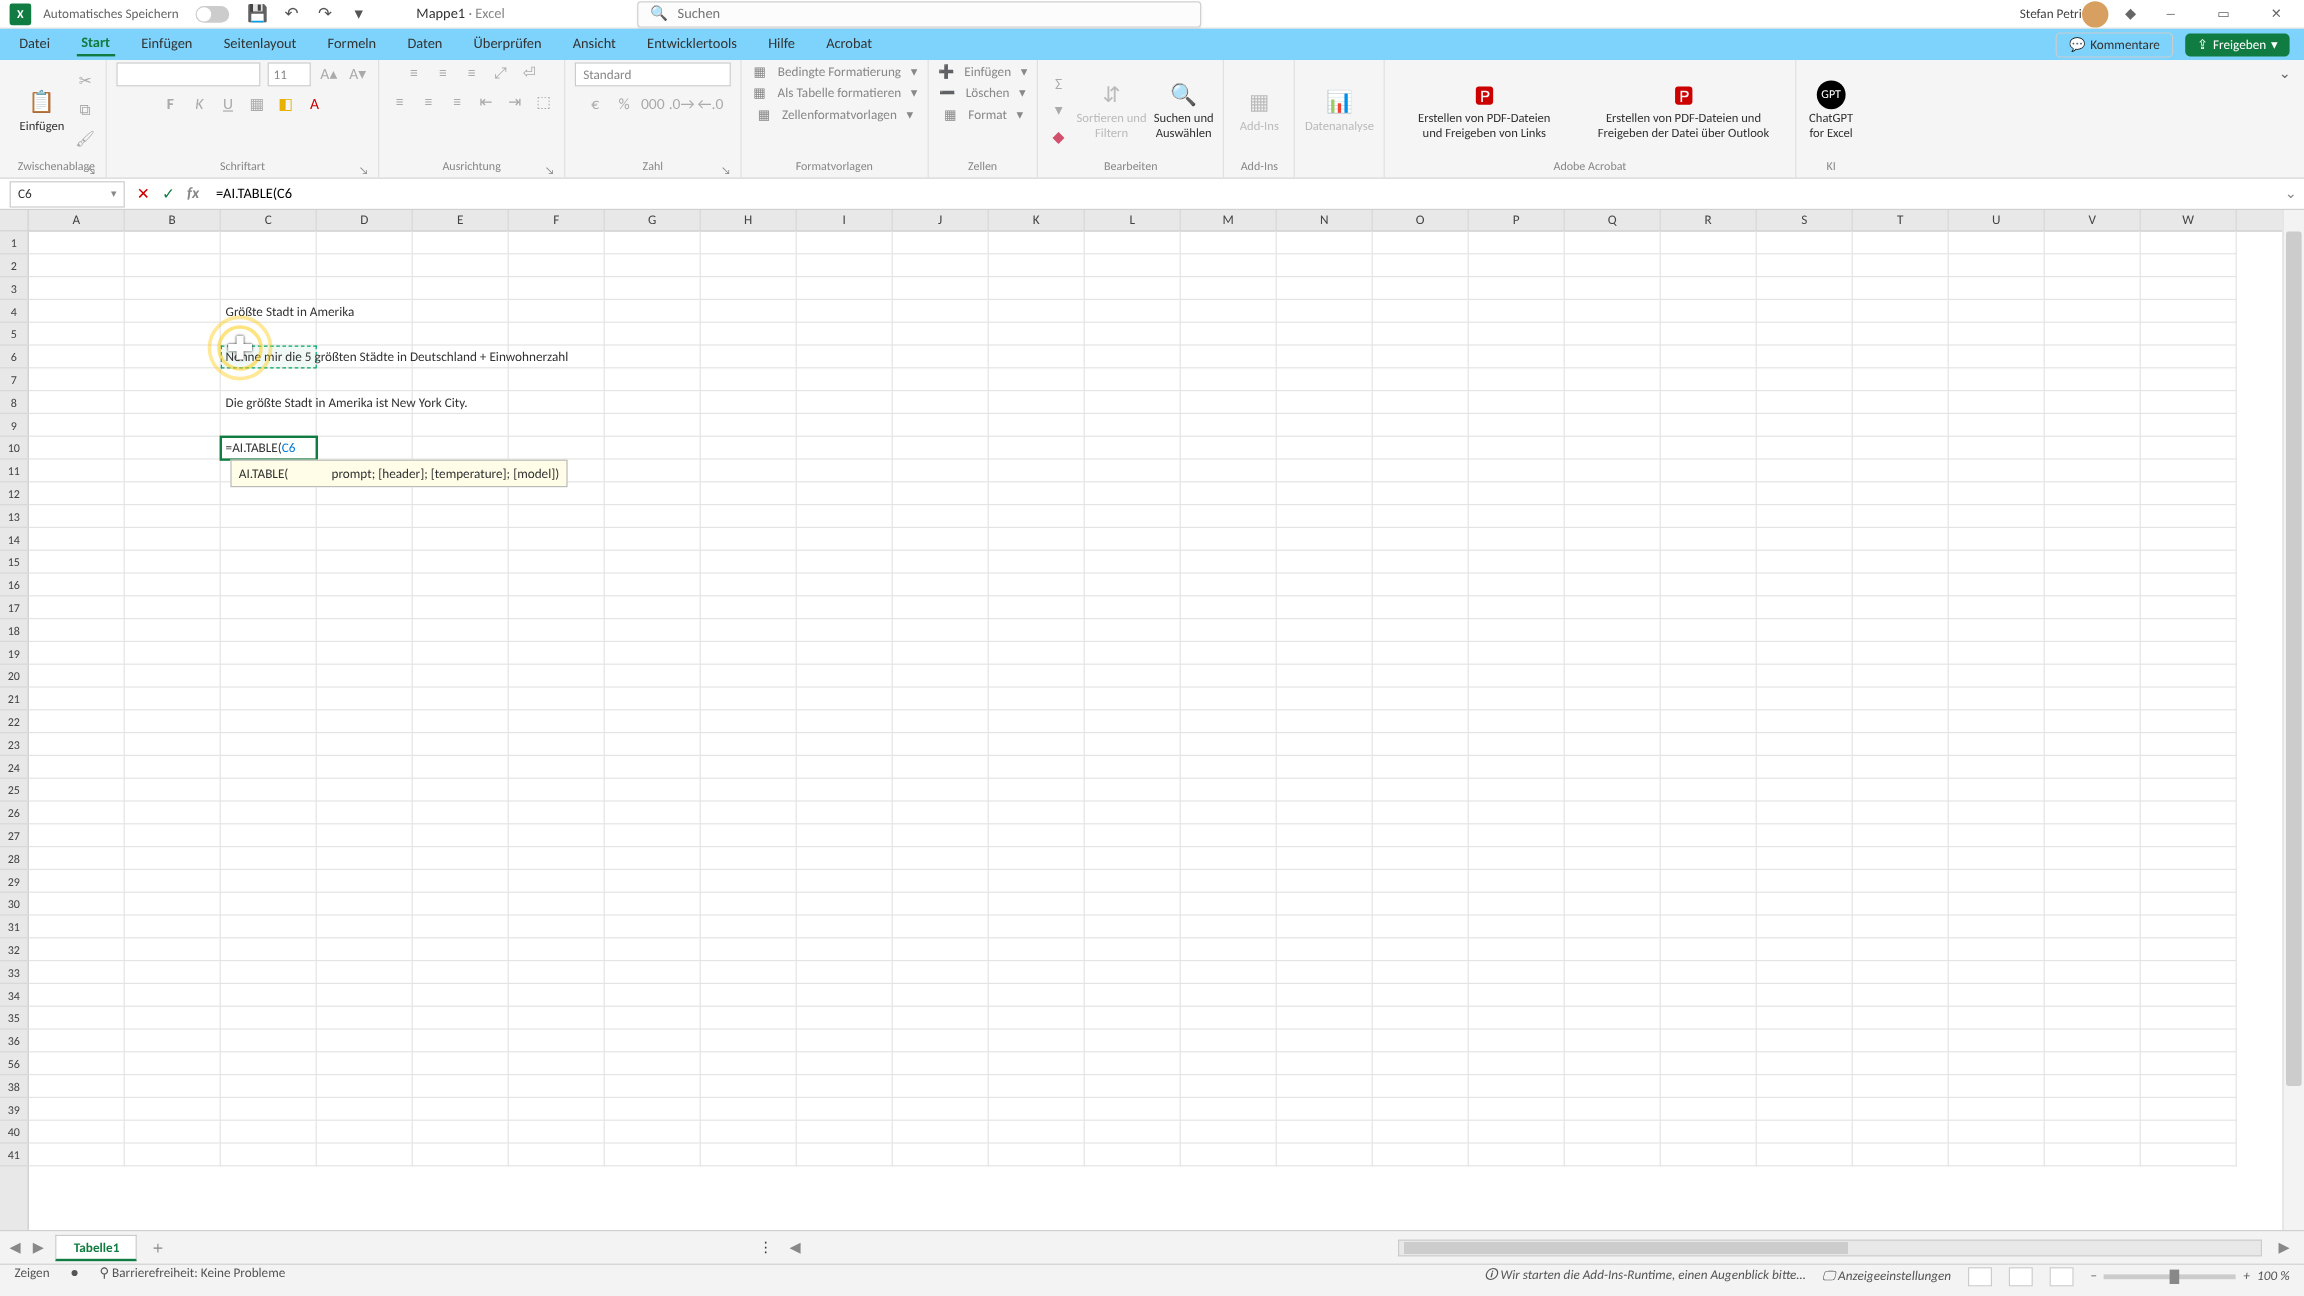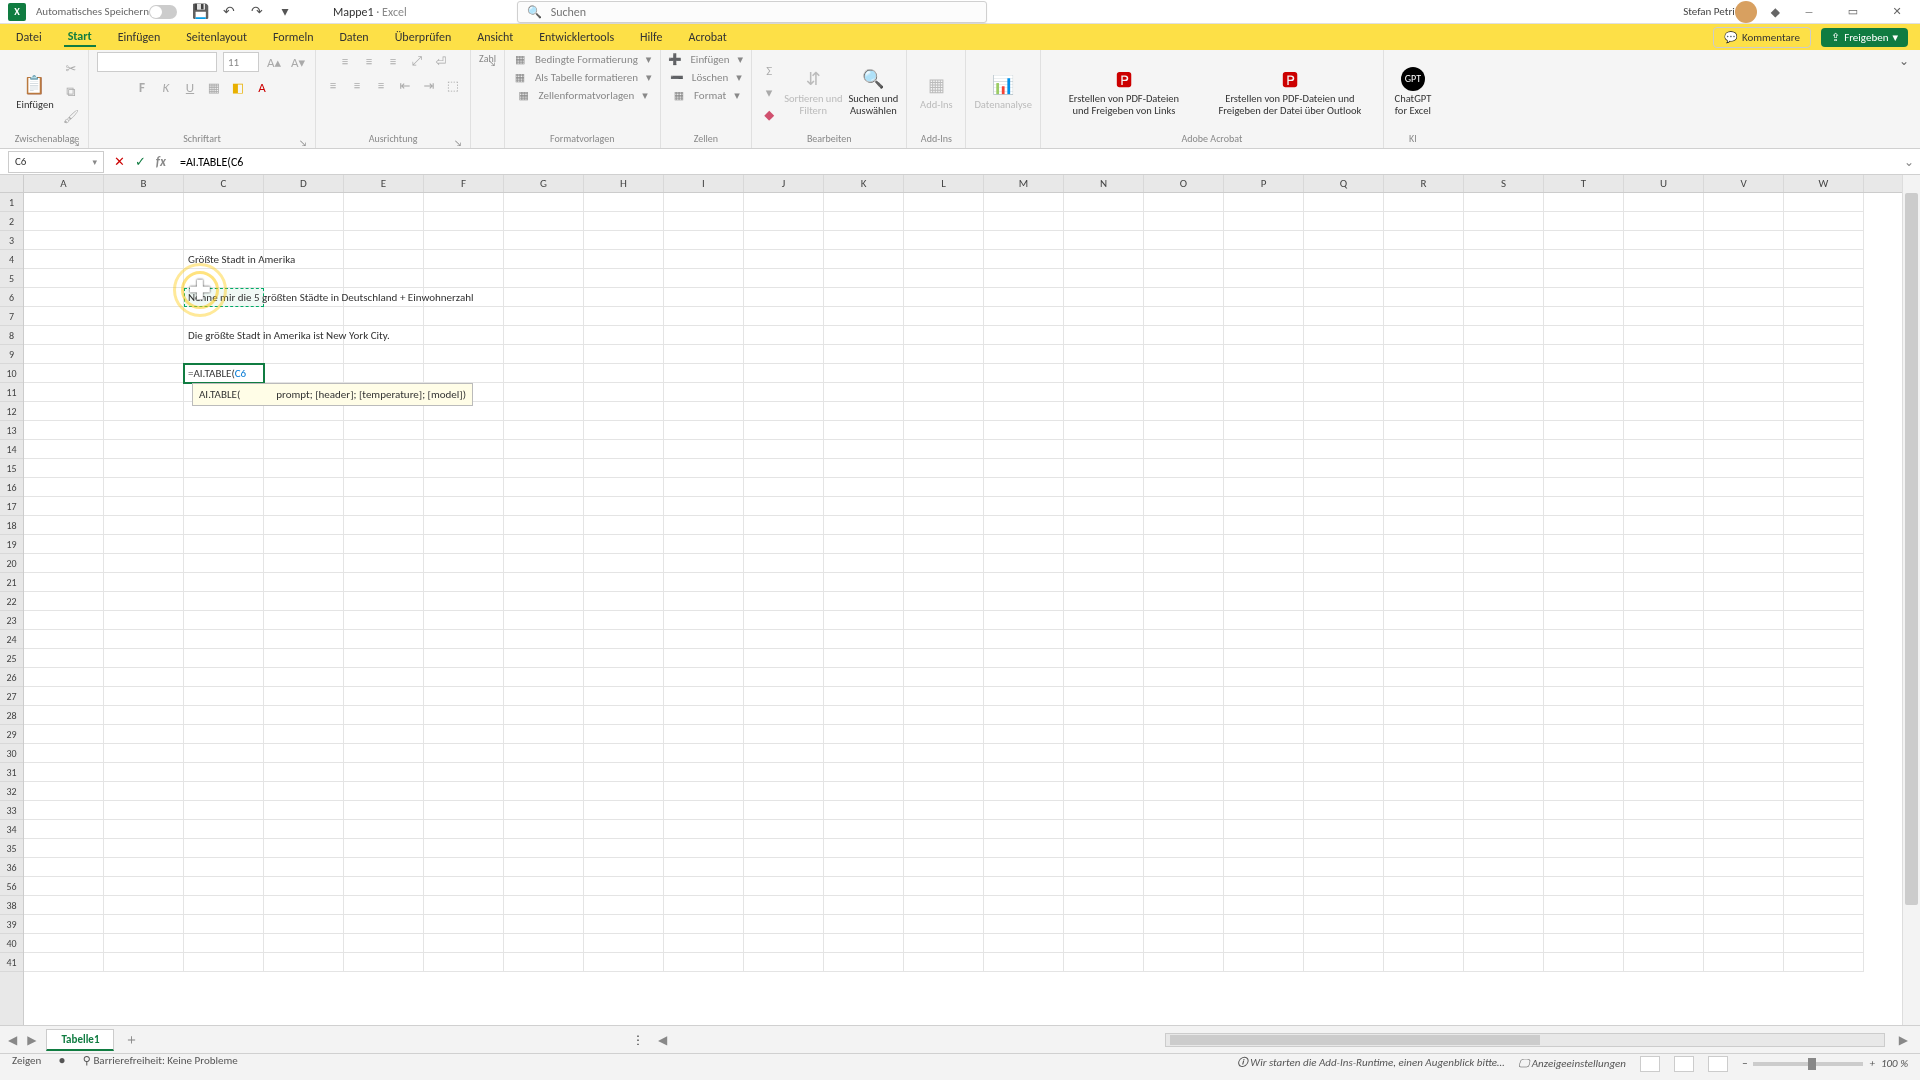"Automatisches Speichern" .titlebar .autosave { gap: 0 -> 14px }
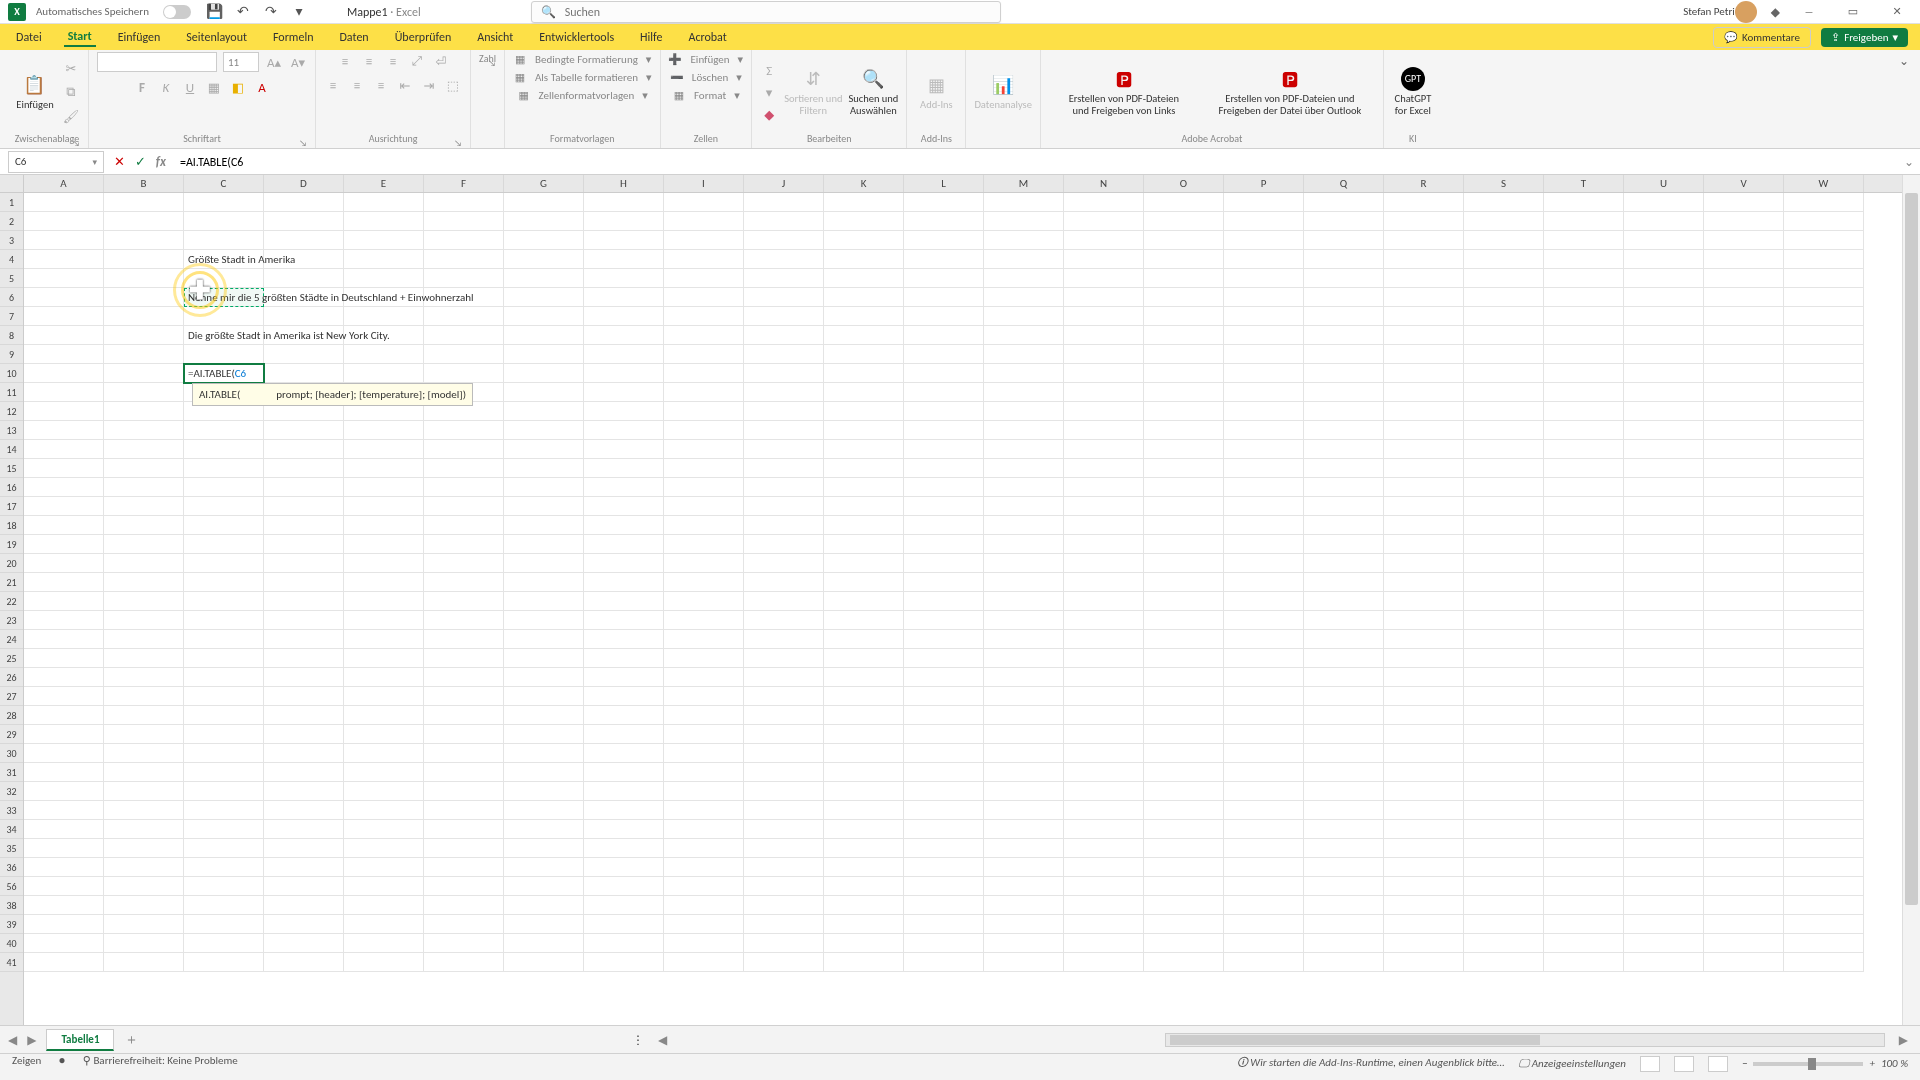"Datei" .tabs { background: #fde047 -> #7dd3fc }
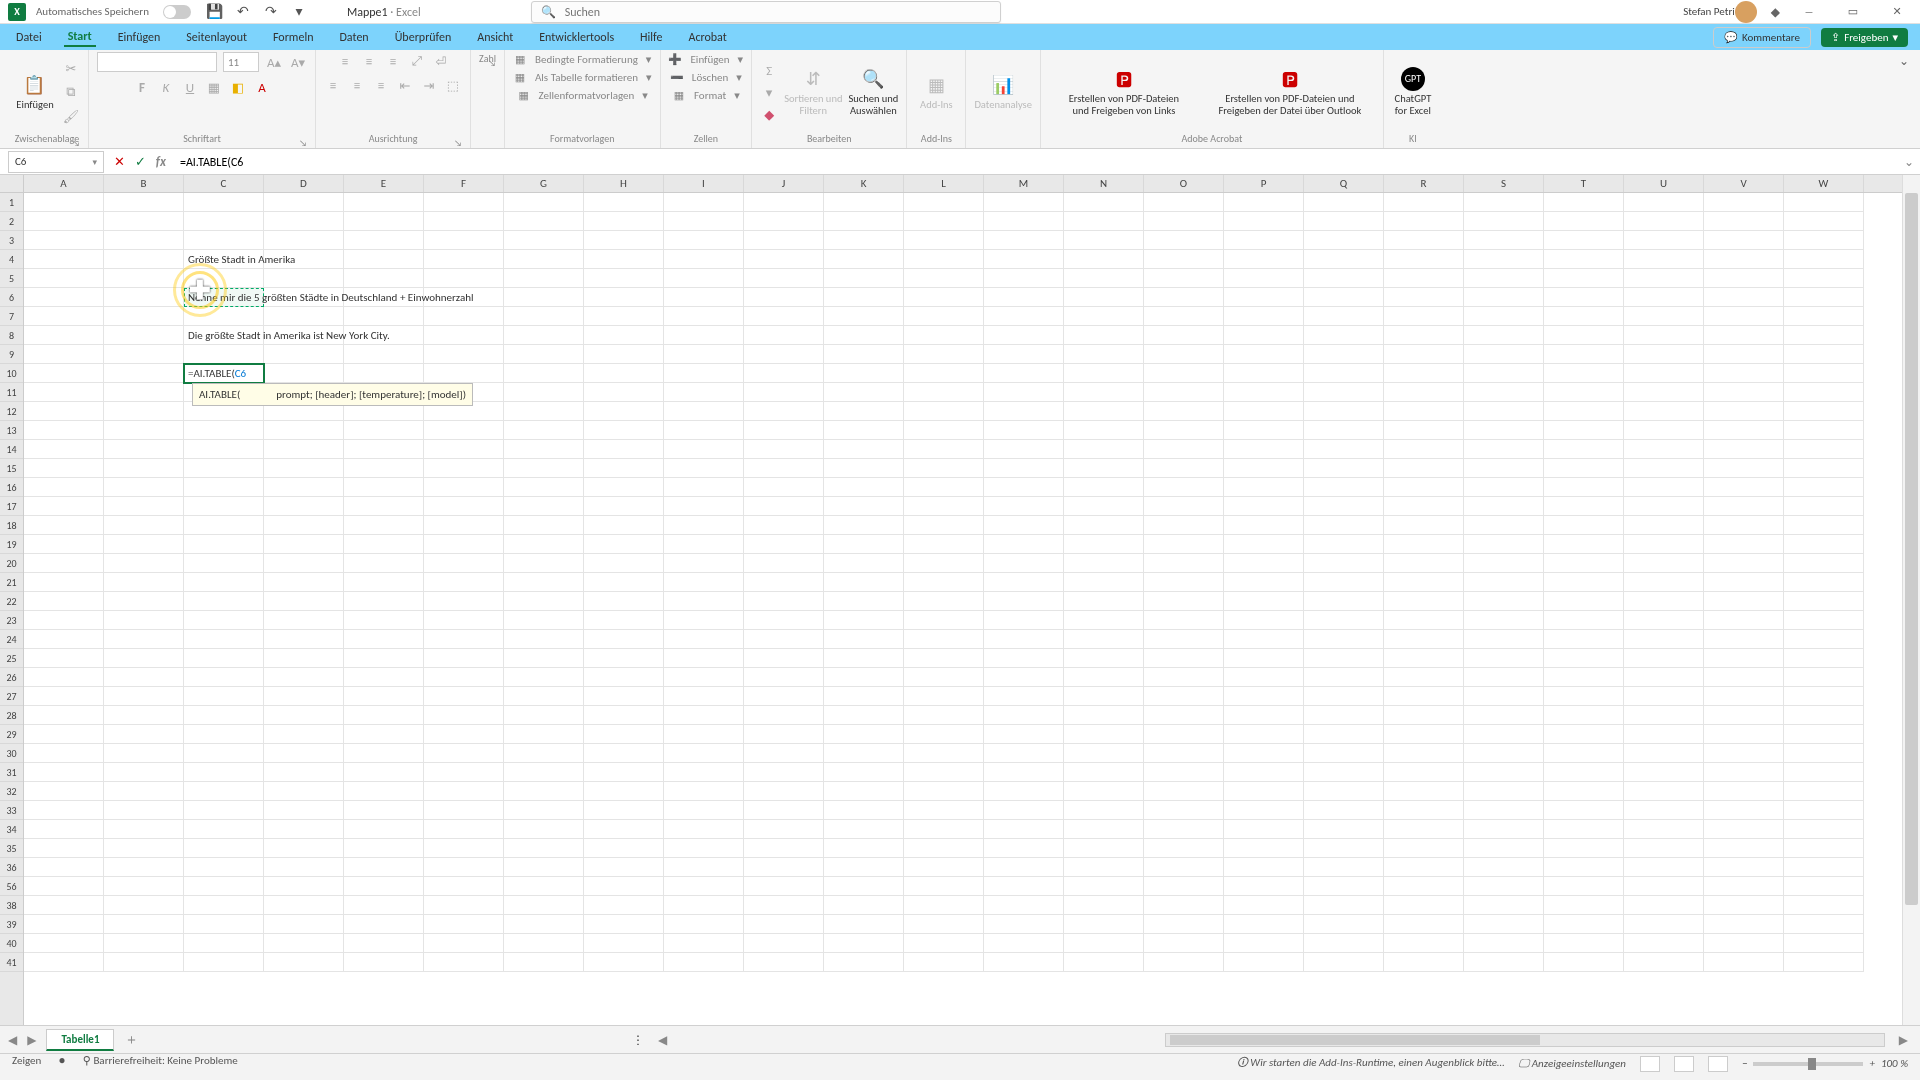"Standard" div.body { html: none -> <div> <div>Standard</div> <div> <div>€</div> <div>%</div> <div>000</div> <div>.0→</div> <div>←.0</div> </div> </div> }
